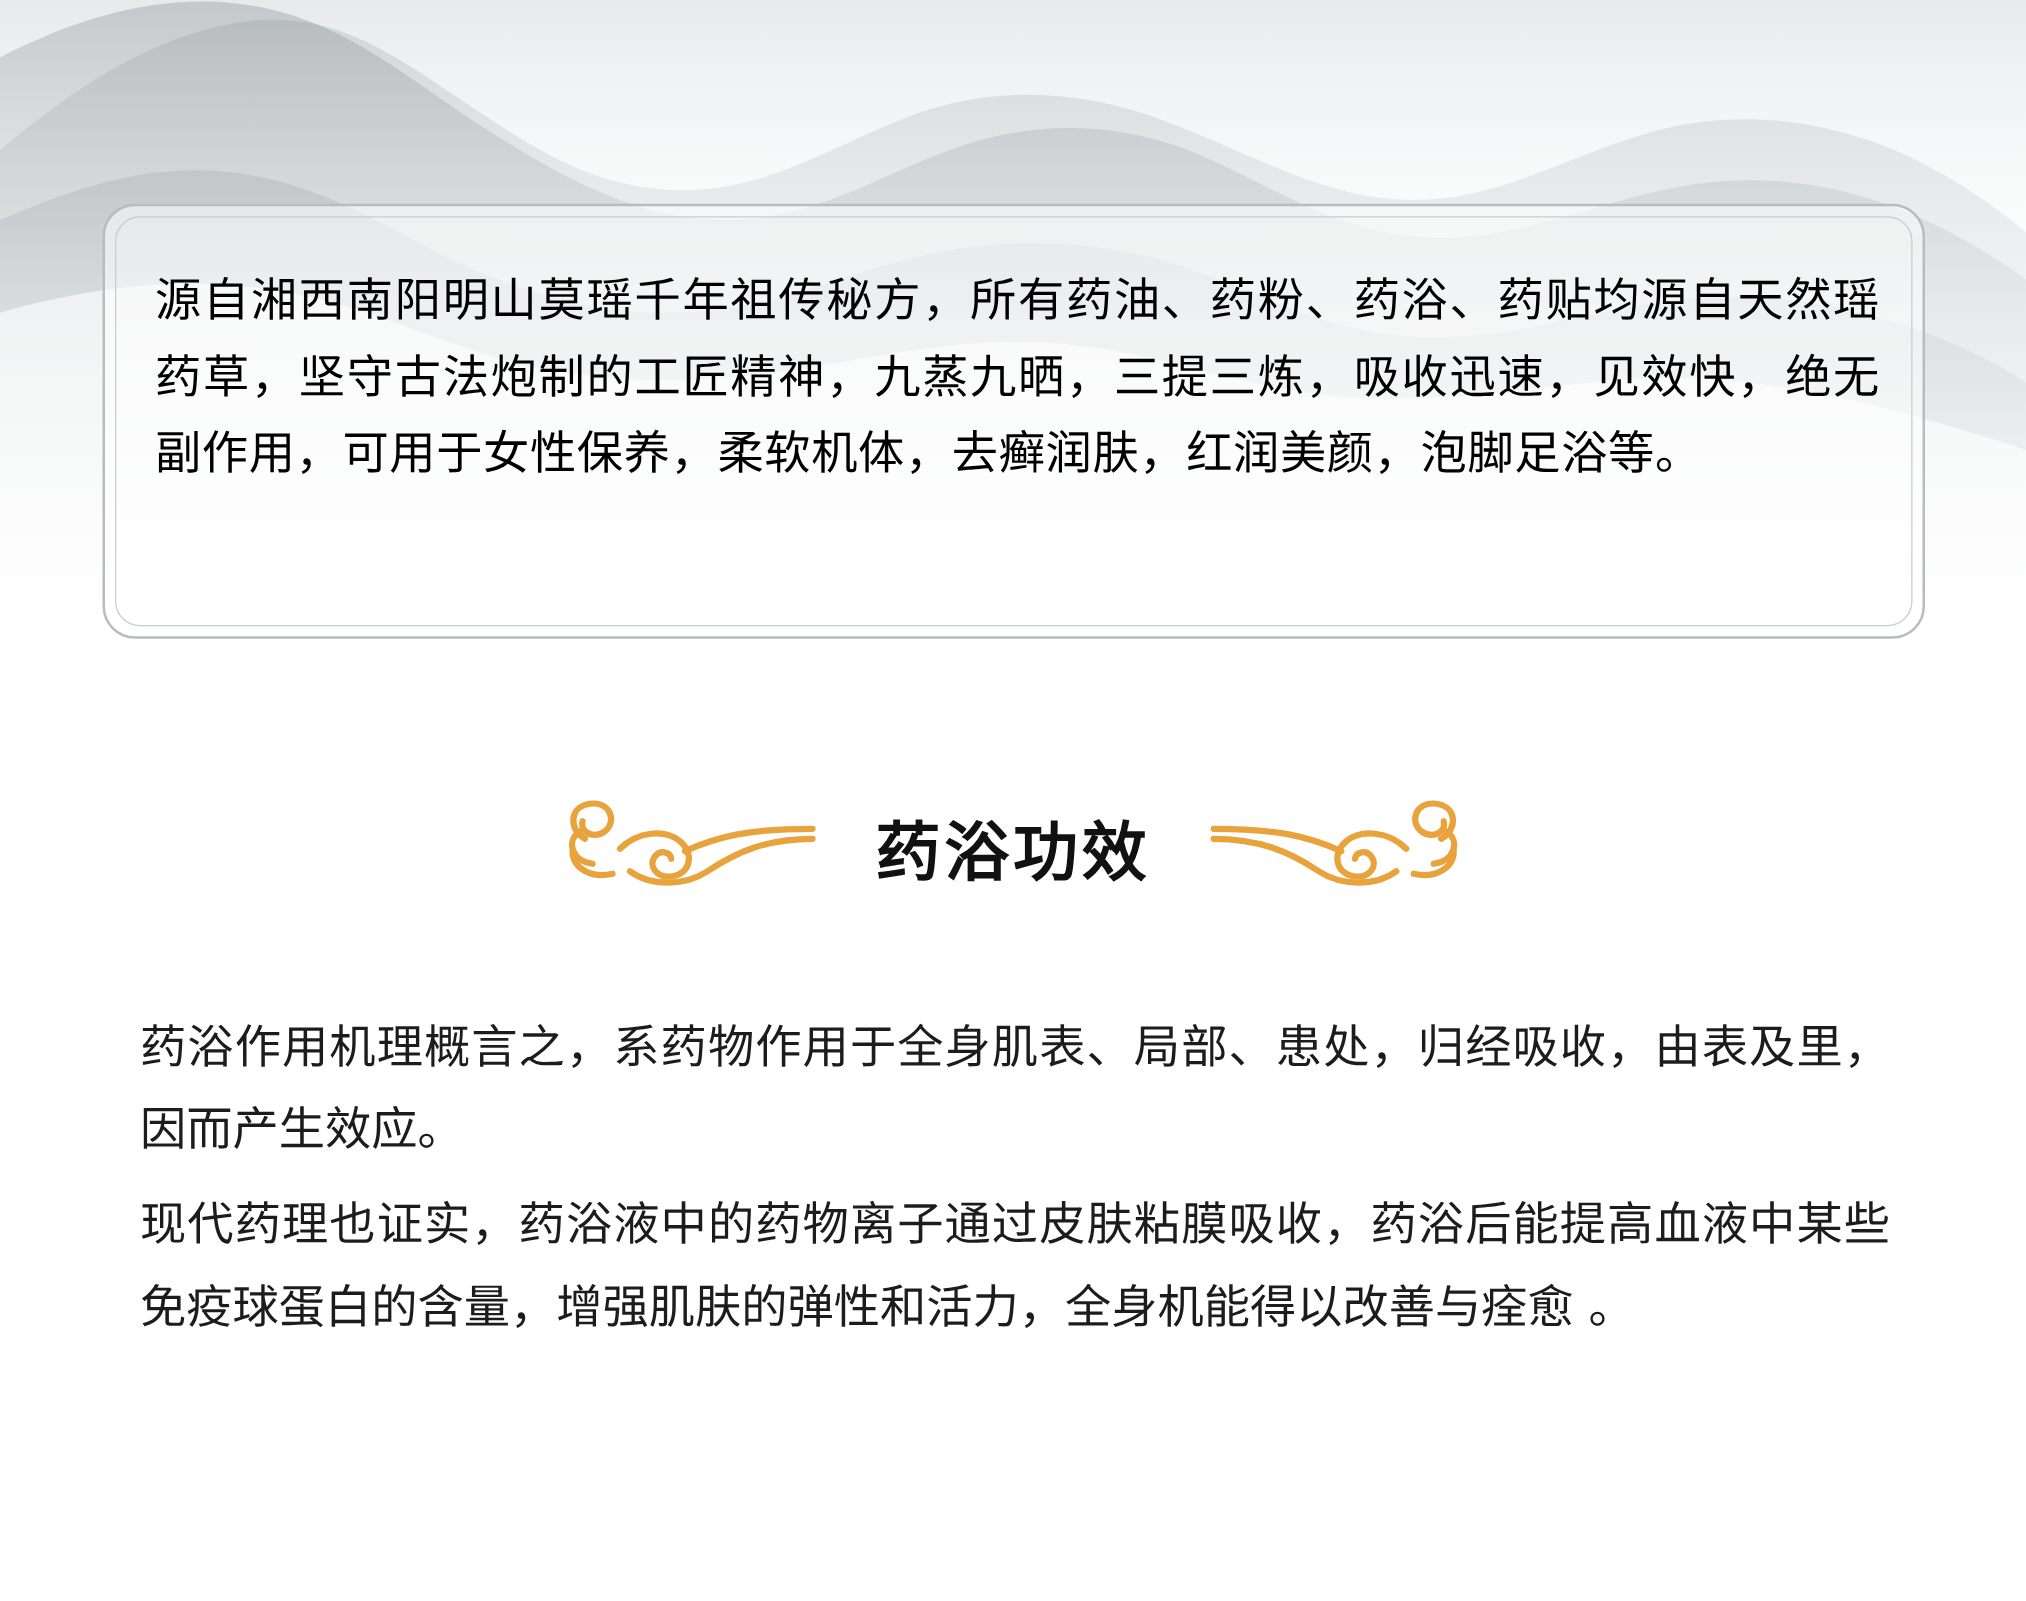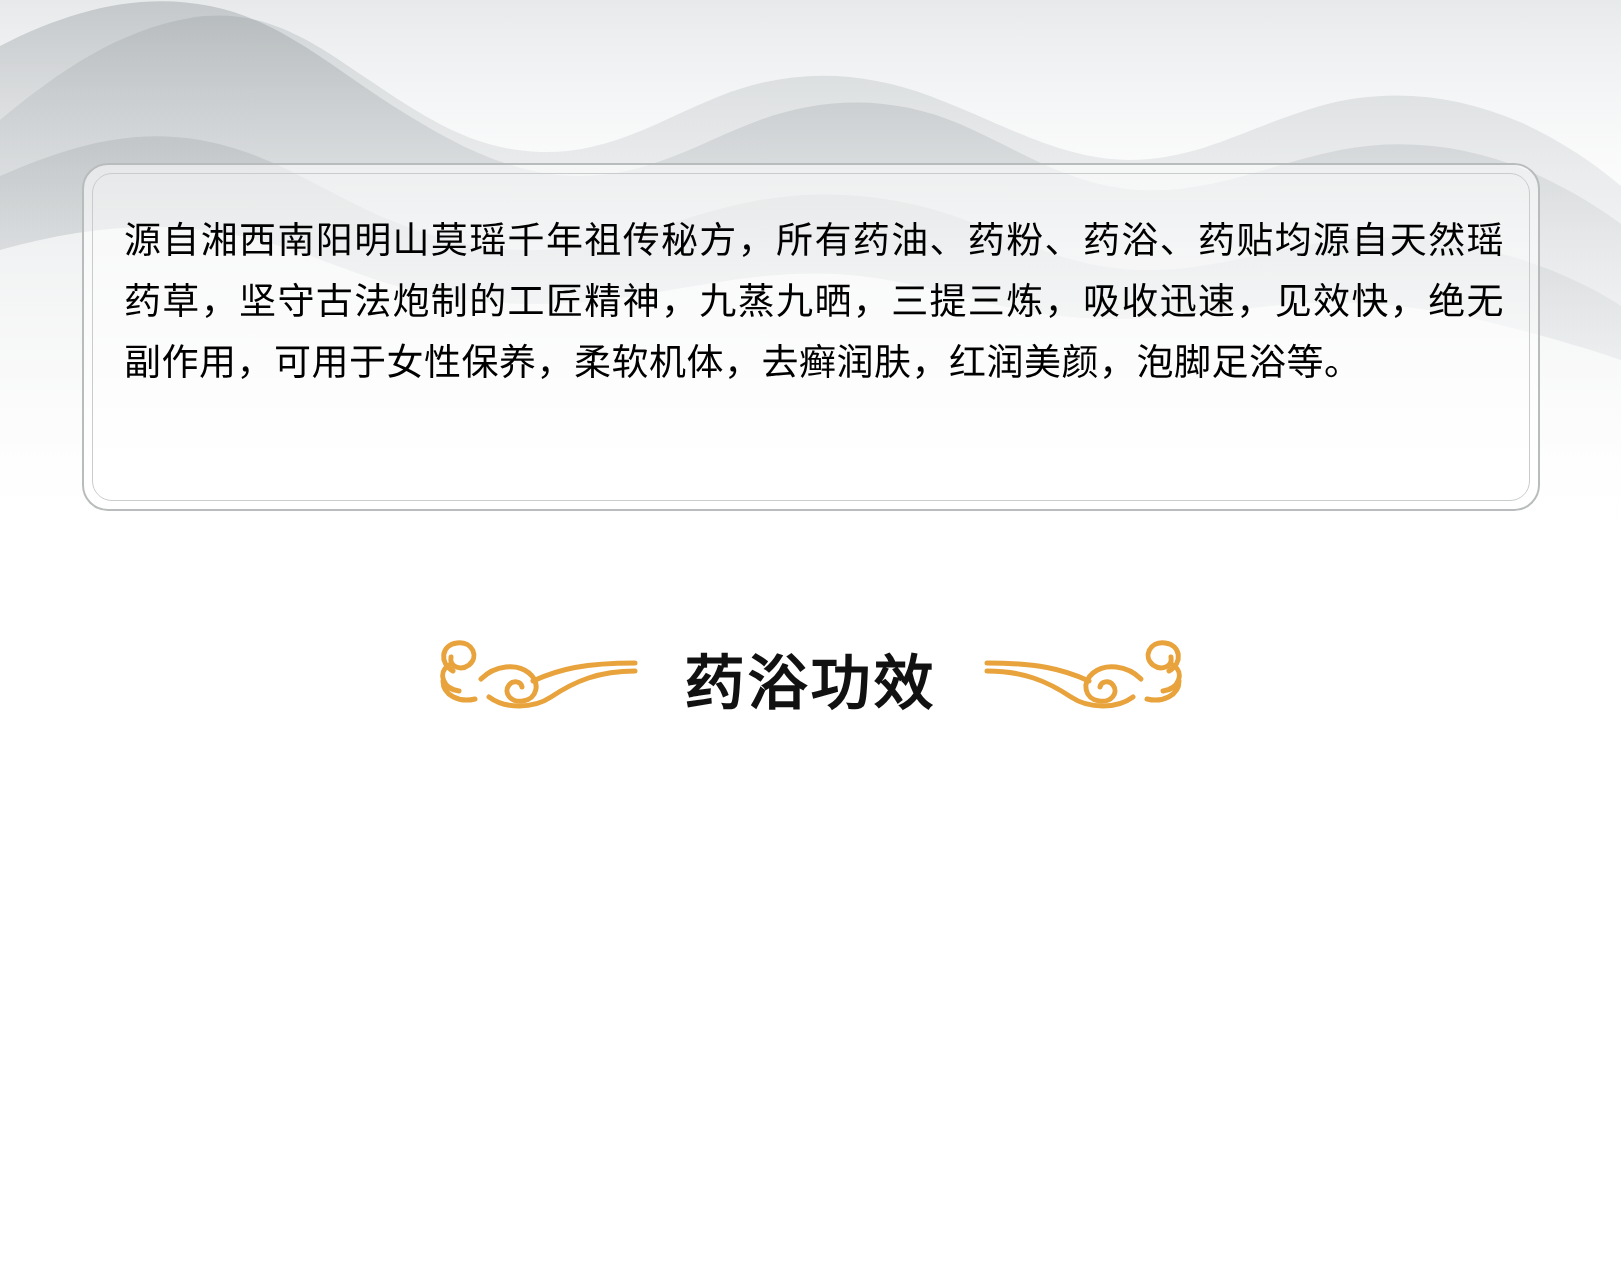"药浴功效" .section-title { font-size: 60px -> 52px }
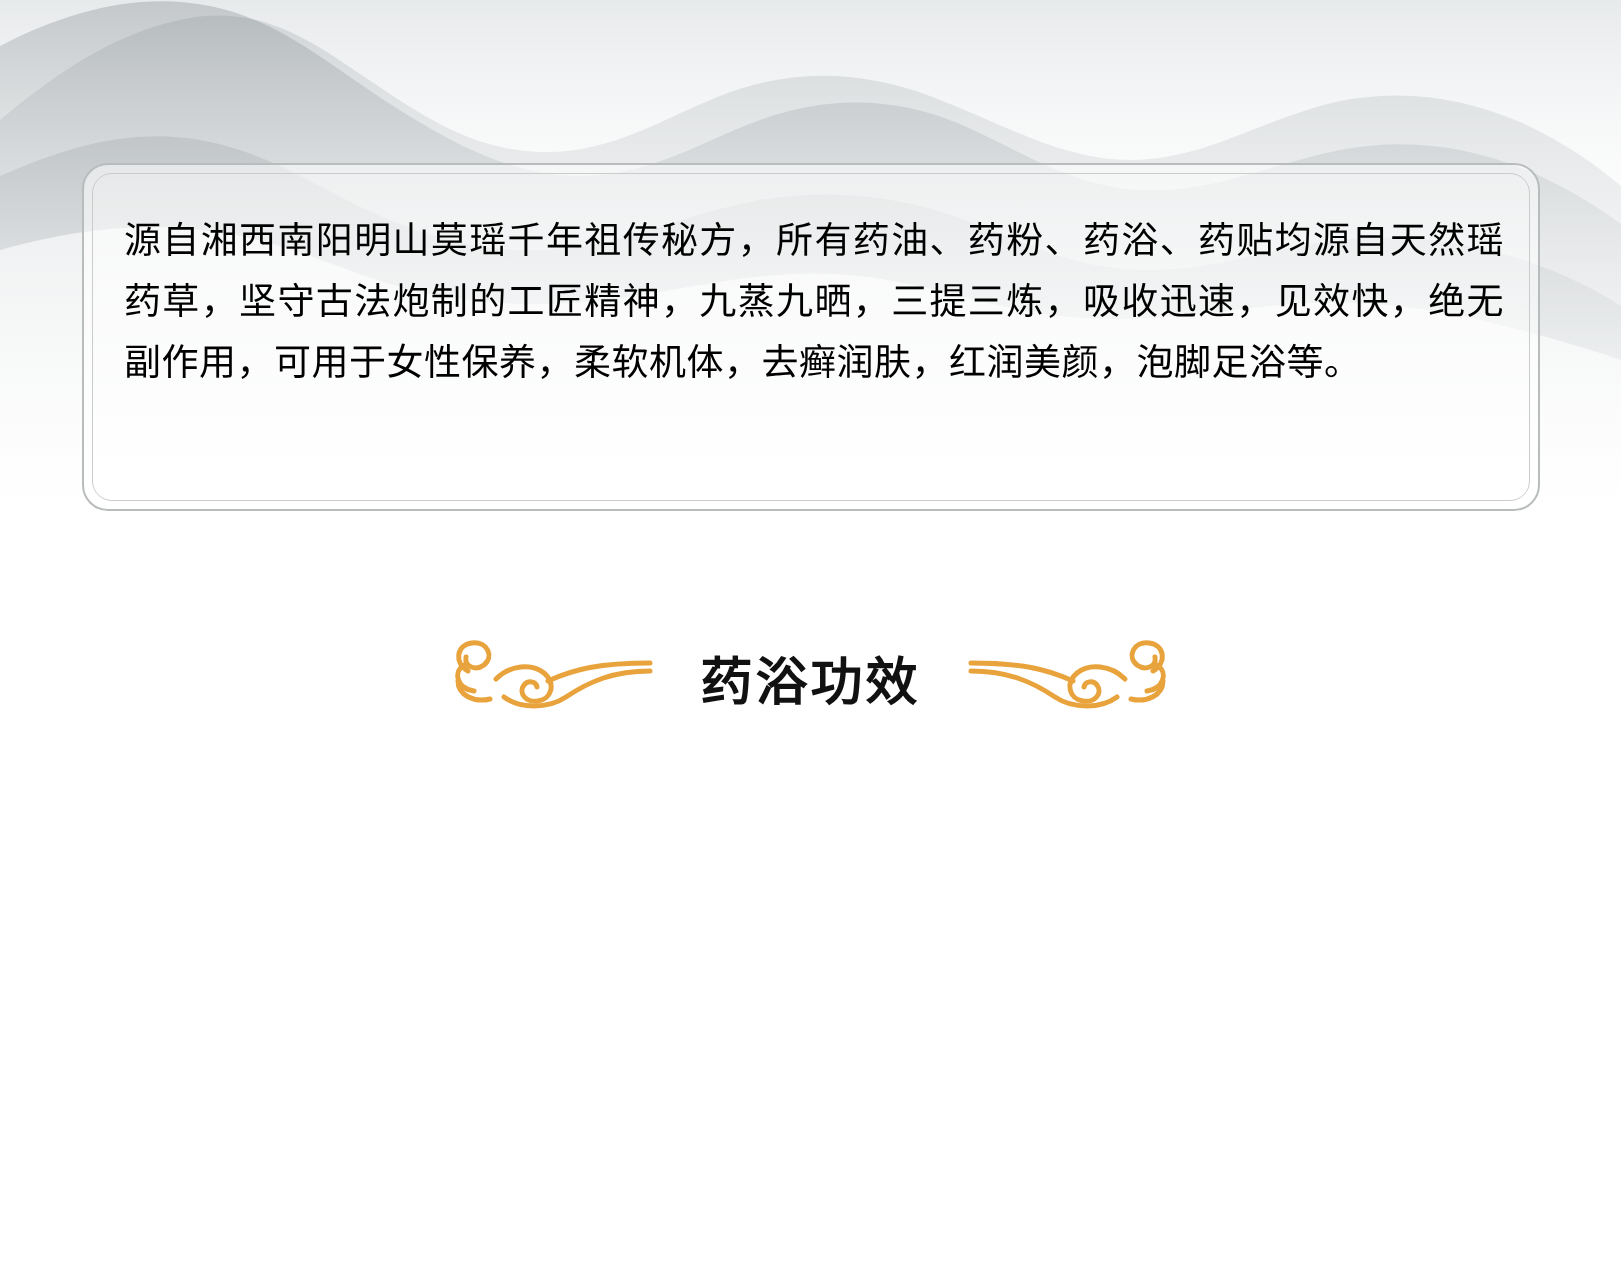"药浴作用机理概言之，系药物作用于全身肌表、局部、患处，归经吸收，由表及里，因而产" p { html: none -> <p>药浴作用机理概言之，系药物作用于全身肌表、局部、患处，归经吸收，由表及里，因而产生效应。</p> }
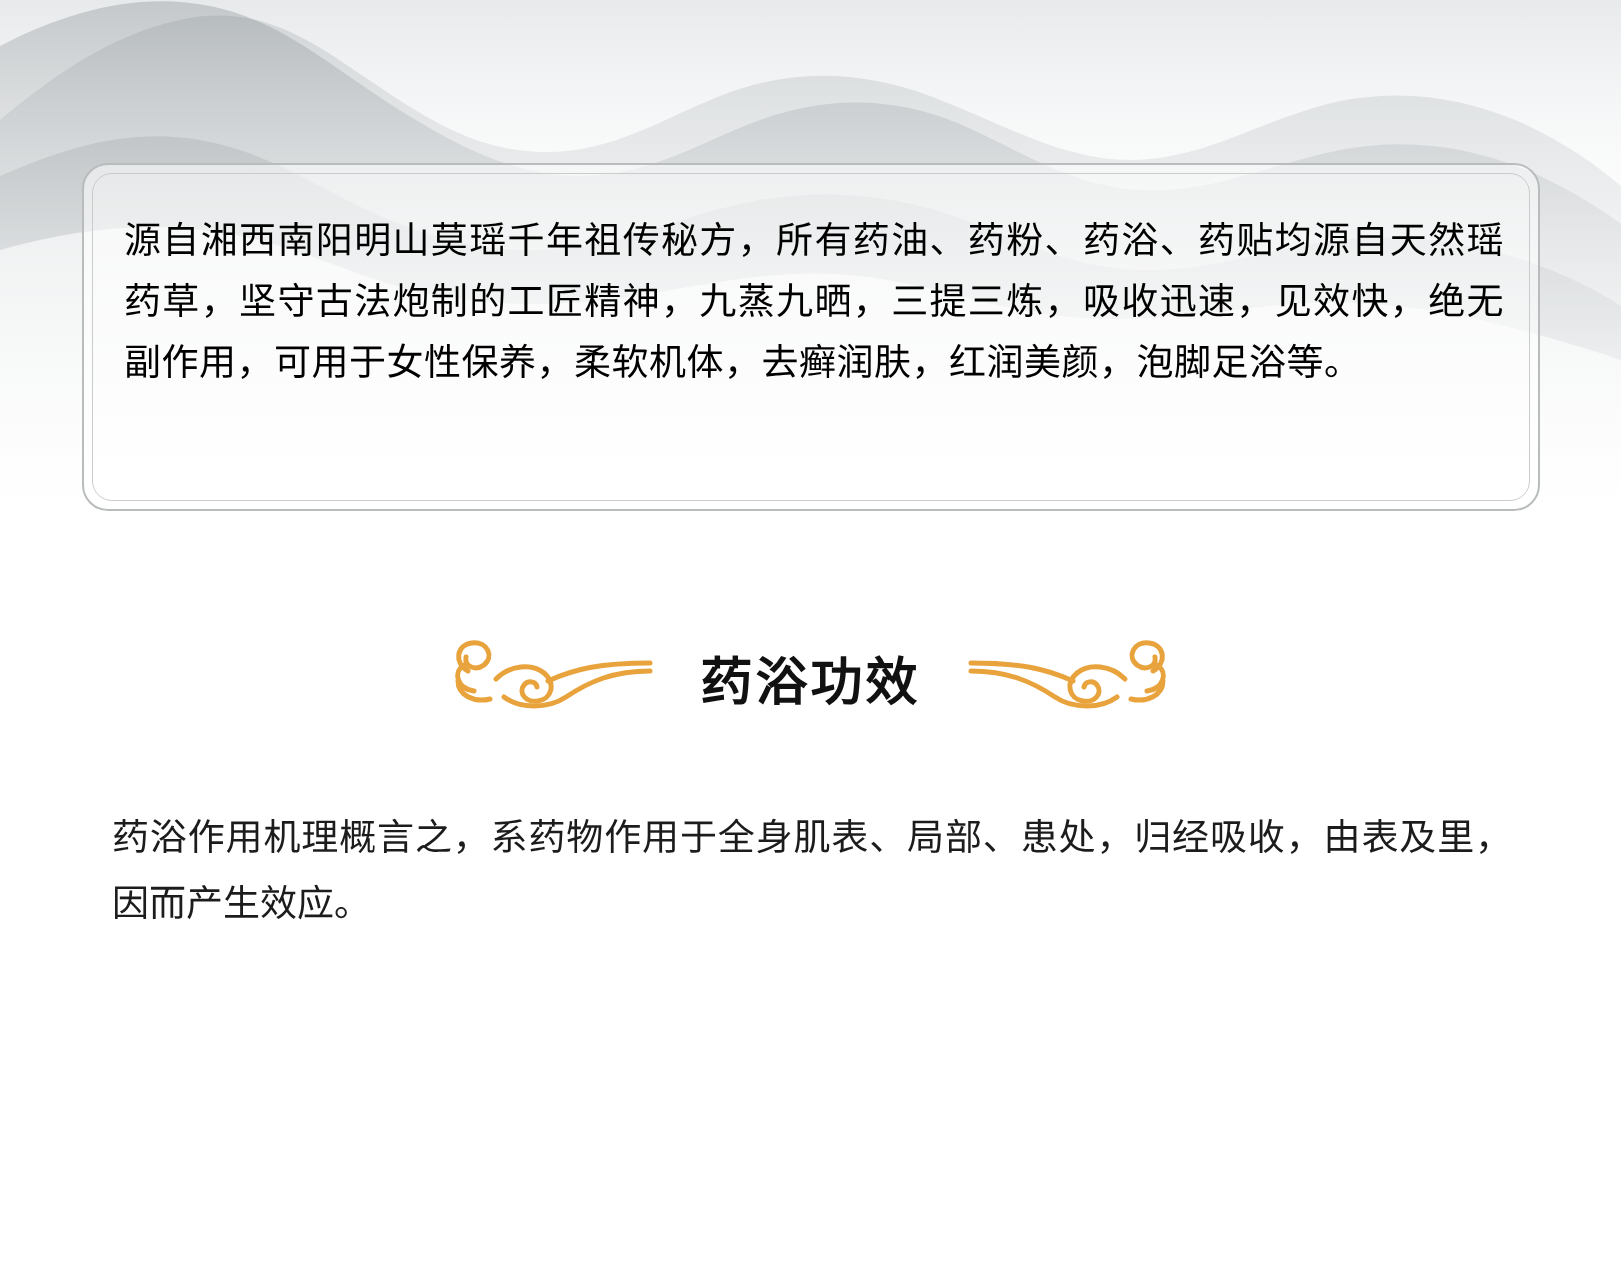"现代药理也证实，药浴液中的药物离子通过皮肤粘膜吸收，药浴后能提高血液中某些免疫球" p { html: none -> <p>现代药理也证实，药浴液中的药物离子通过皮肤粘膜吸收，药浴后能提高血液中某些免疫球蛋白的含量，增强肌肤的弹性和活力，全身机能得以改善与痊愈 。</p> }
